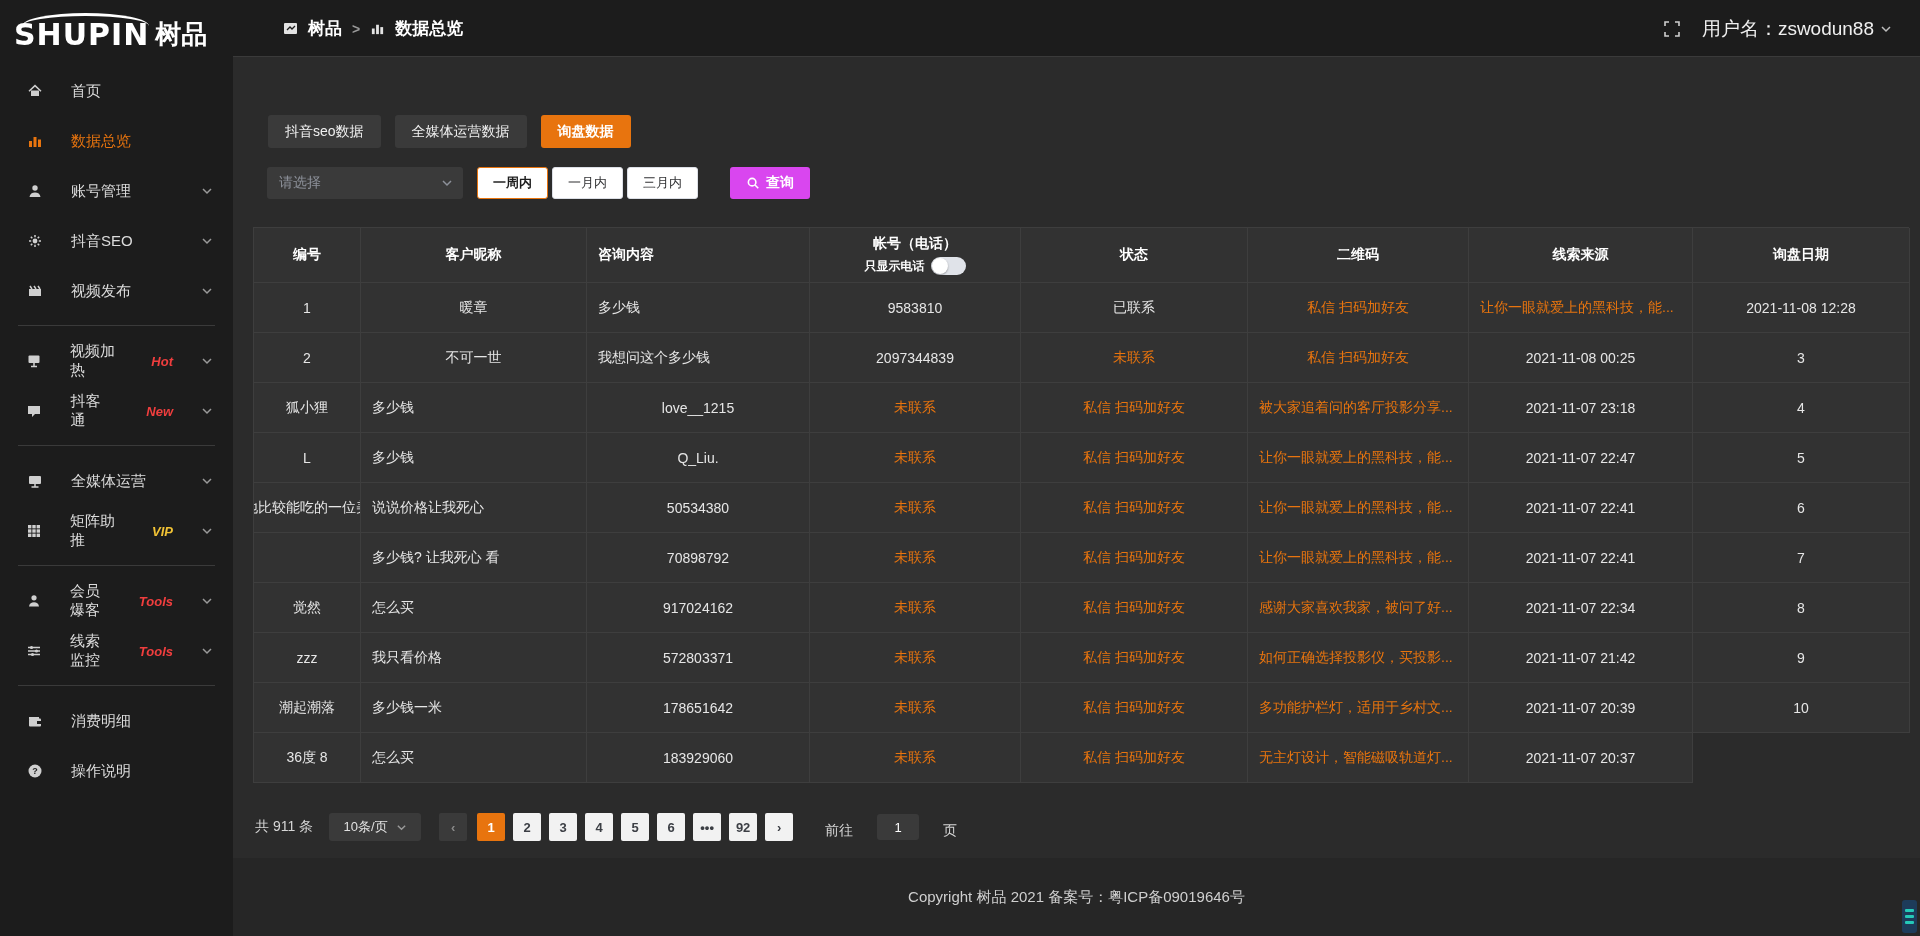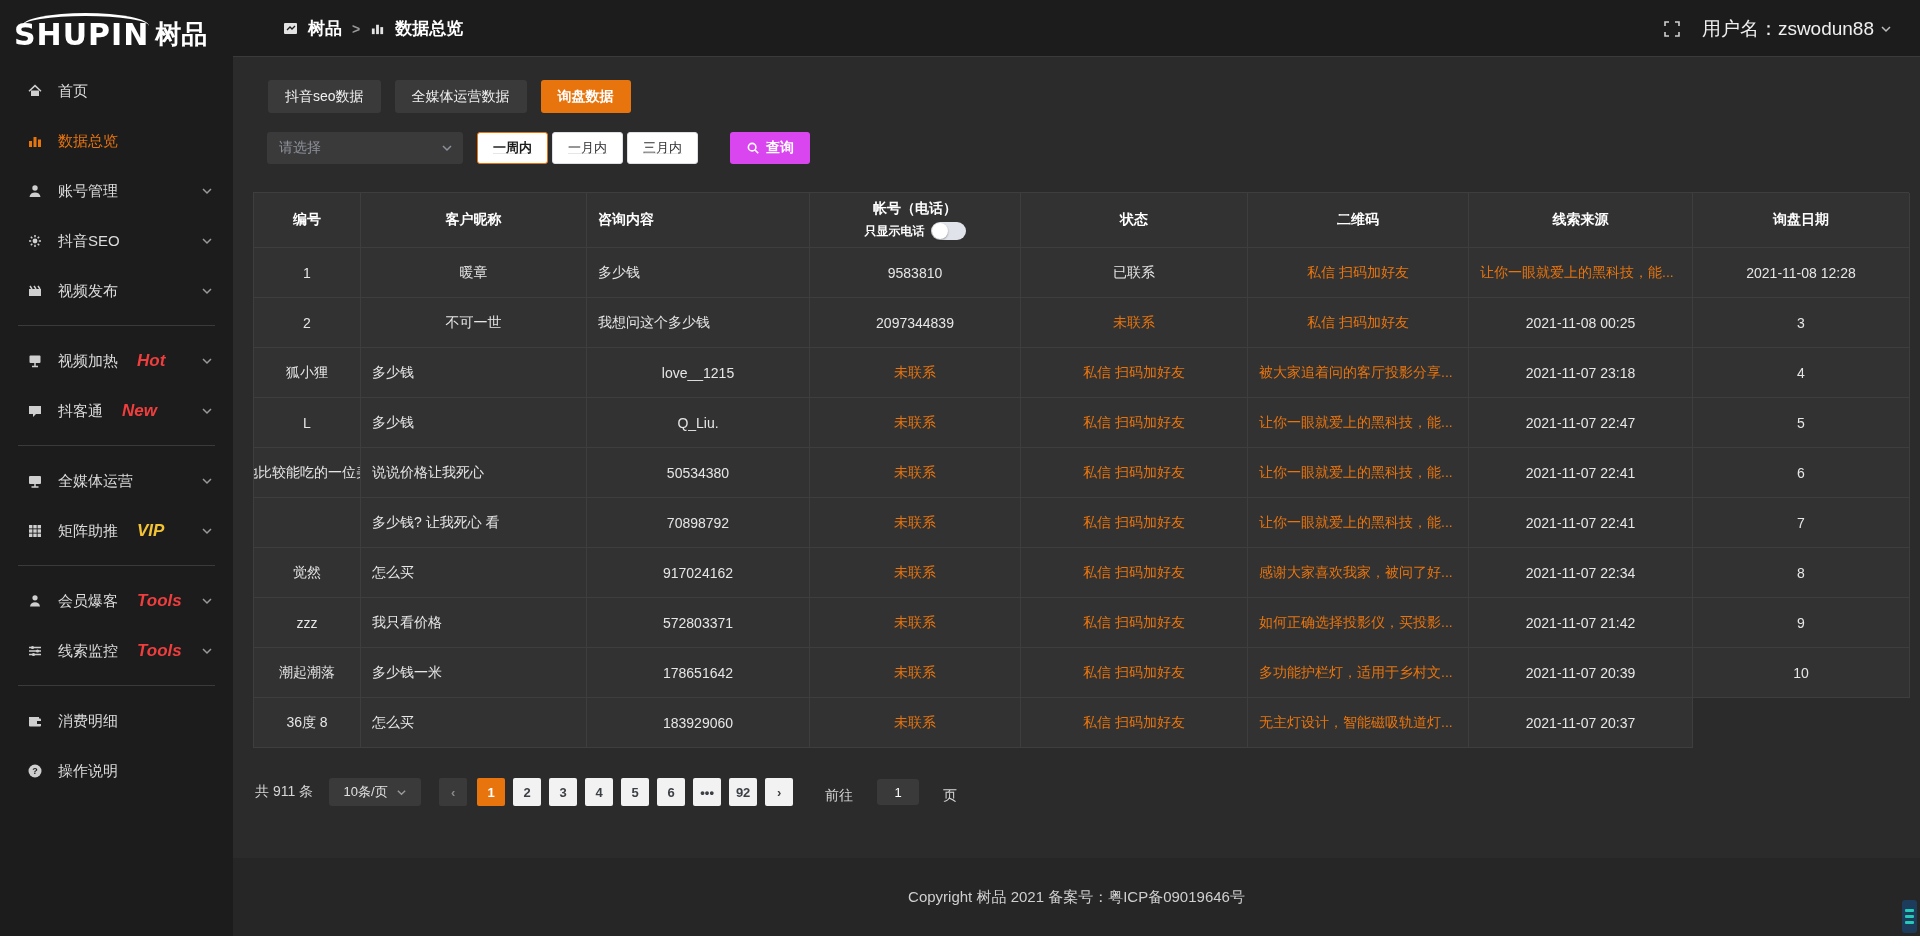"首页" .side-item { gap: 15px -> 28px }
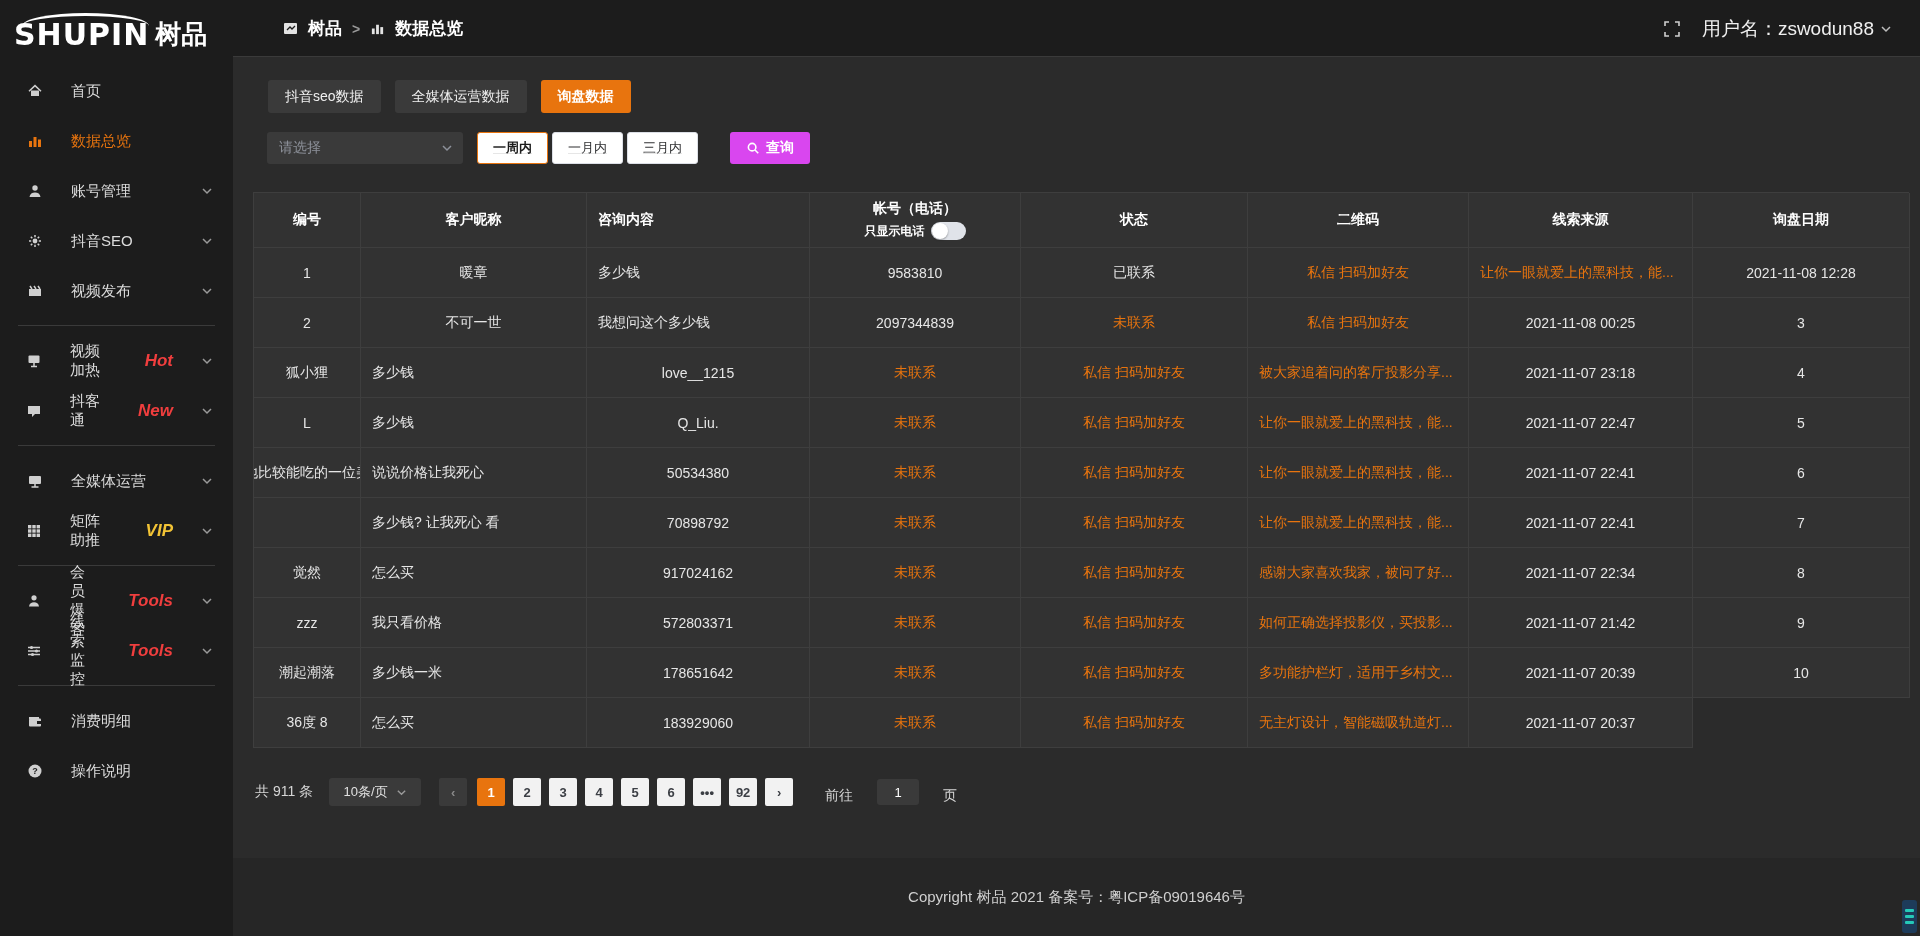"抖音seo数据" .tab-btn { margin-top: none -> 35px }
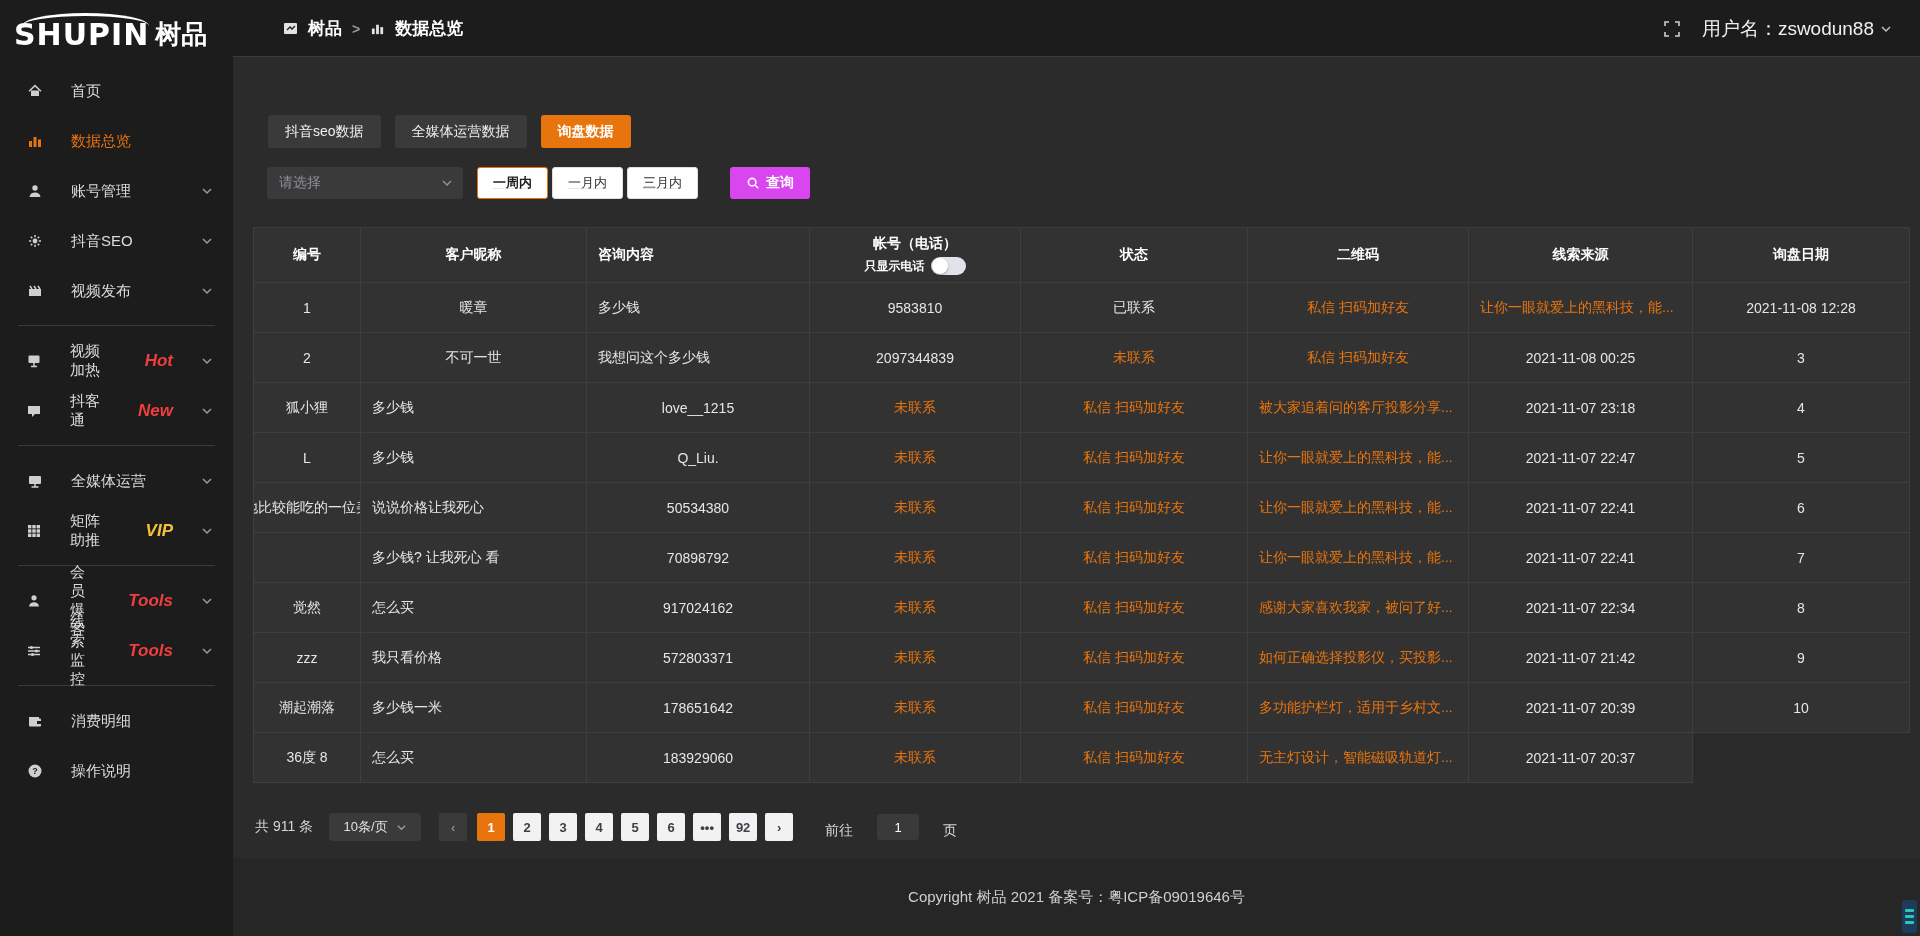"一周内" span { text-decoration: underline -> none }
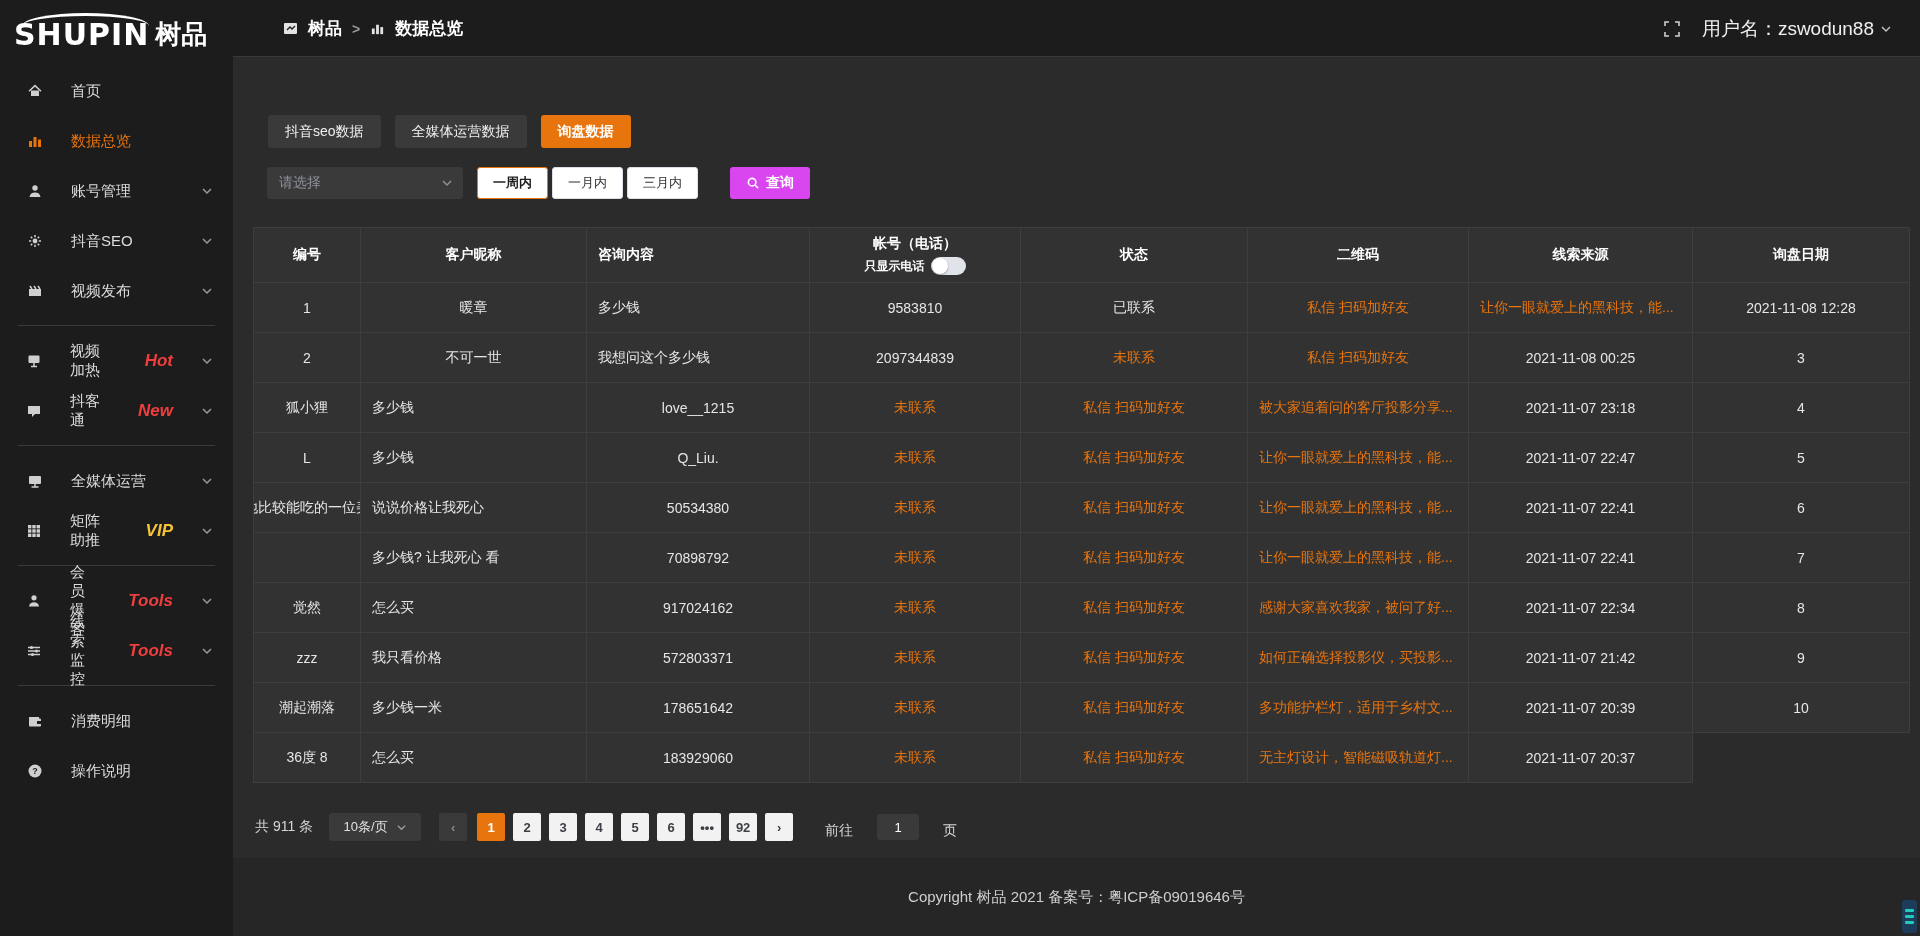"Hot" .s-badge { font-size: 17px -> 13px }
